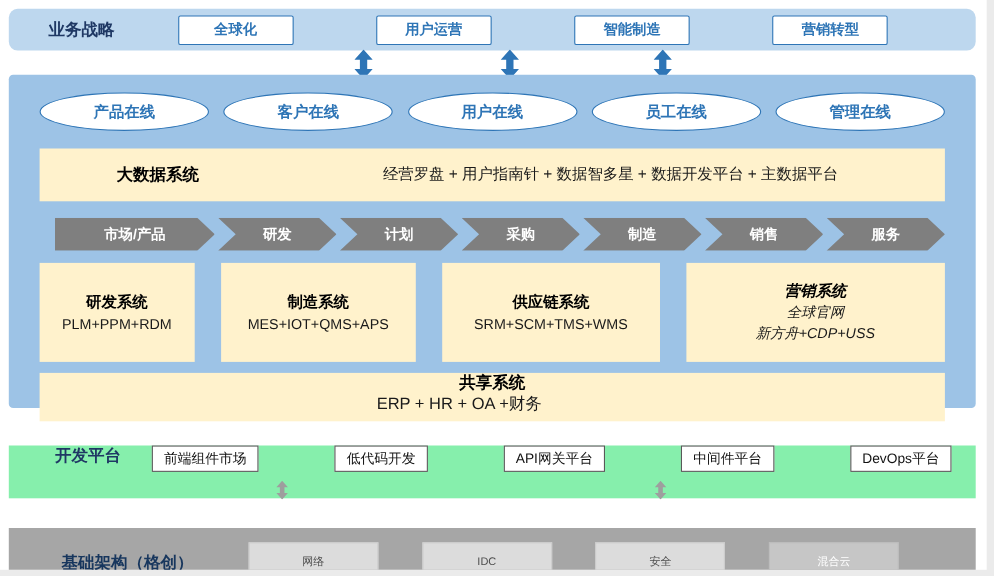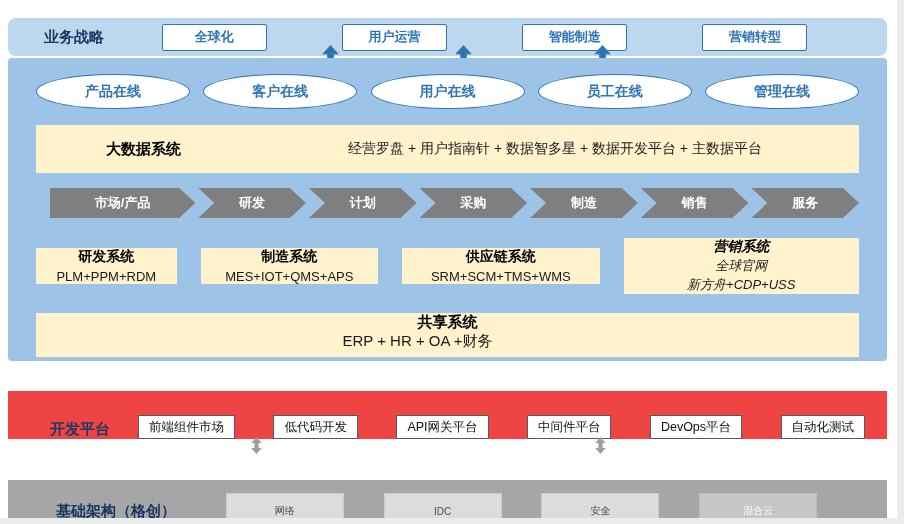"业务战略" .strategy-bar { top: 18px -> 8px }
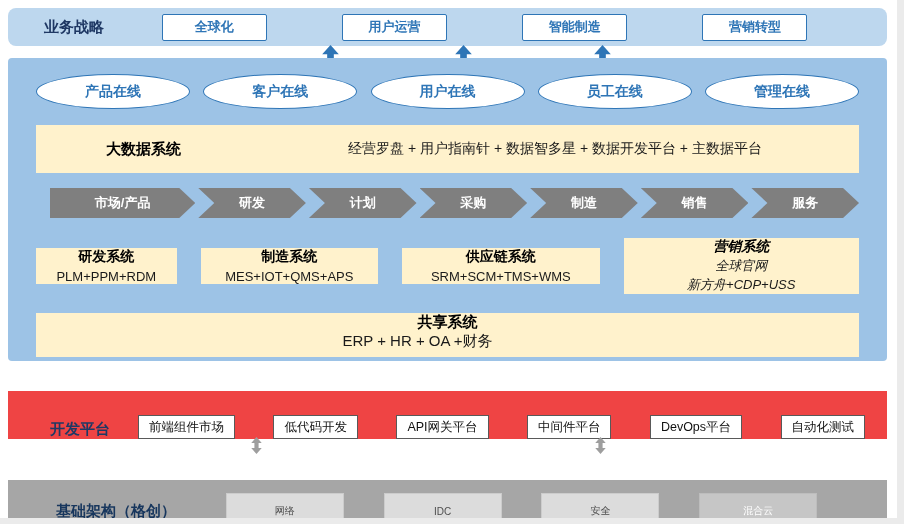"产品在线" .main-panel { top: 58px -> 68px }
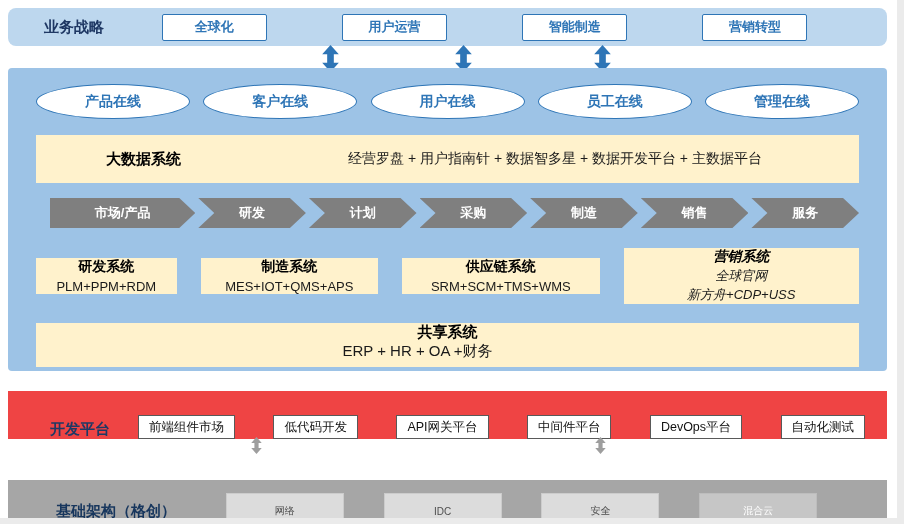"研发系统" .systems-row { align-items: center -> none; height: 74px -> 90px }
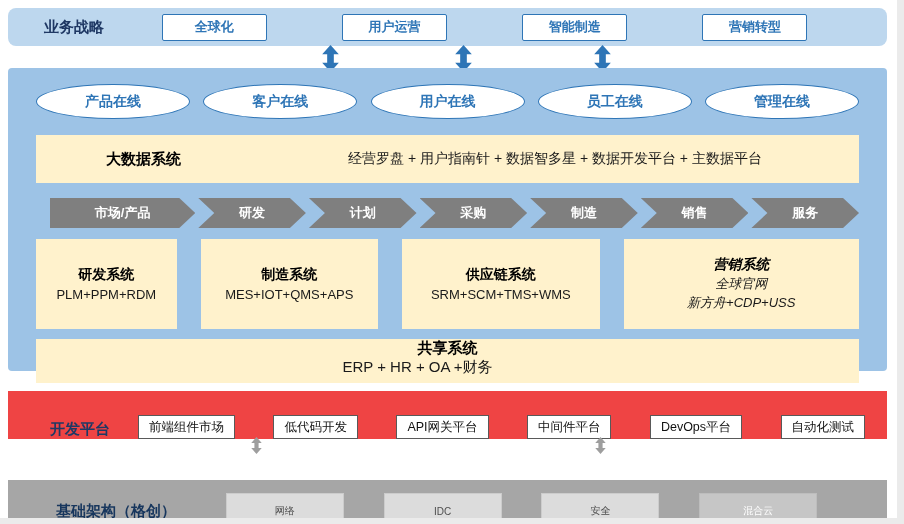"开发平台" .dev-bar { align-items: flex-end -> flex-start; background: #ef4444 -> #86efac; top: 391px -> 405px }
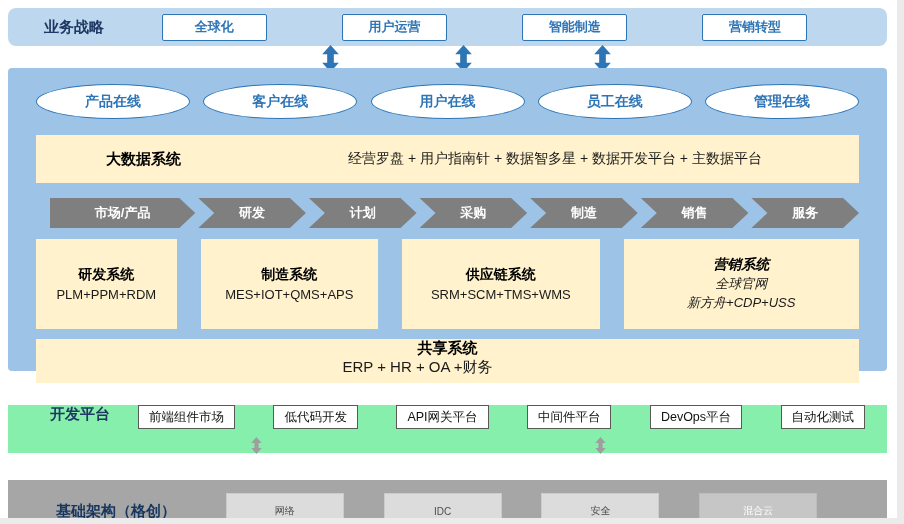"自动化测试" div.dev-item { html: <div>自动化测试</div> -> none }
